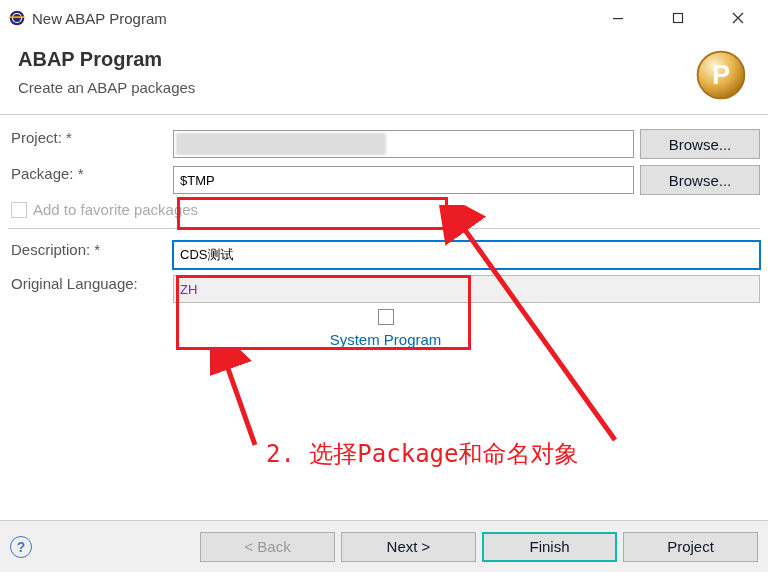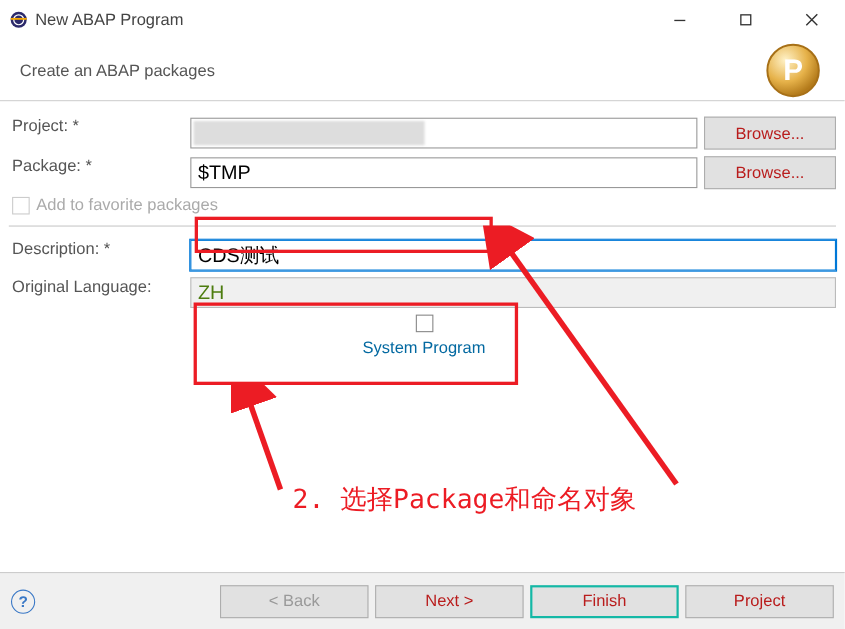"ABAP Program" h1 { html: none -> <h1>ABAP Program</h1> }
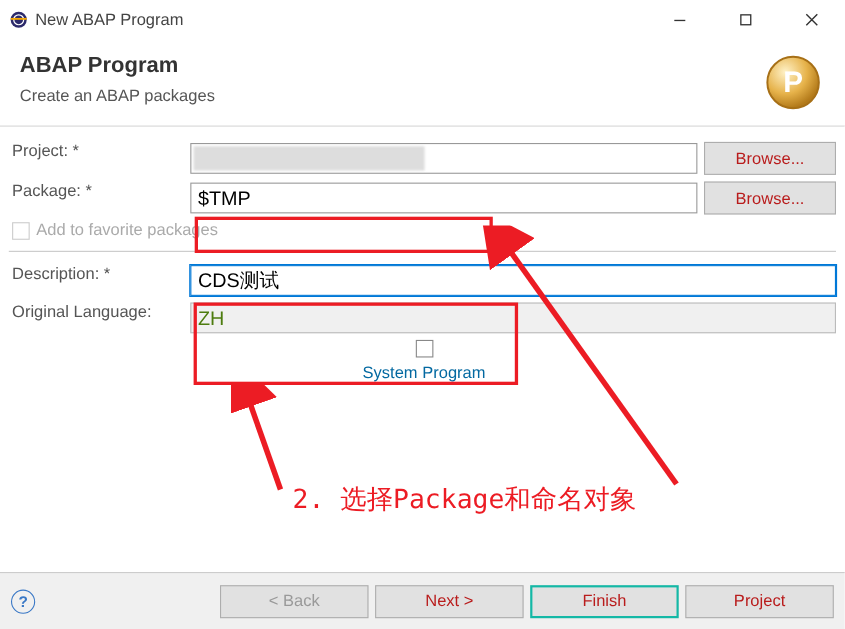"Browse..." .btn { color: #b91c1c -> #0f172a }
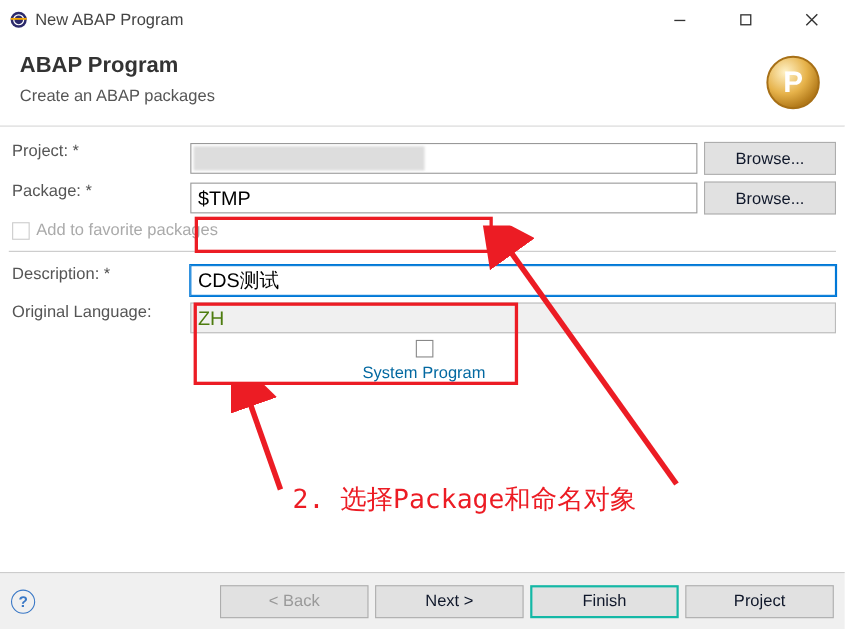"$TMP" input[type="text"], .text-input { font-size: 18px -> 13px }
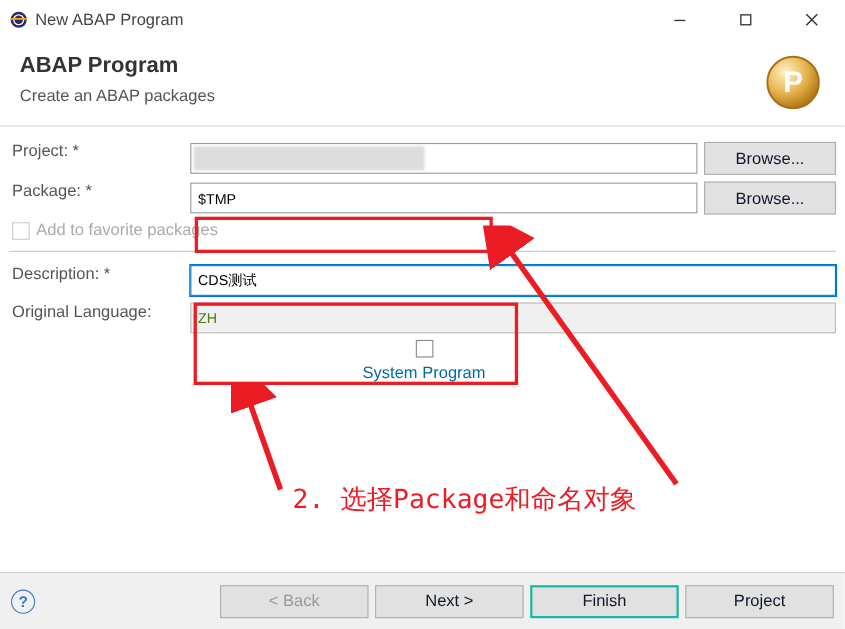"ZH" .text-input.readonly { color: #4d7c0f -> #6d28d9 }
